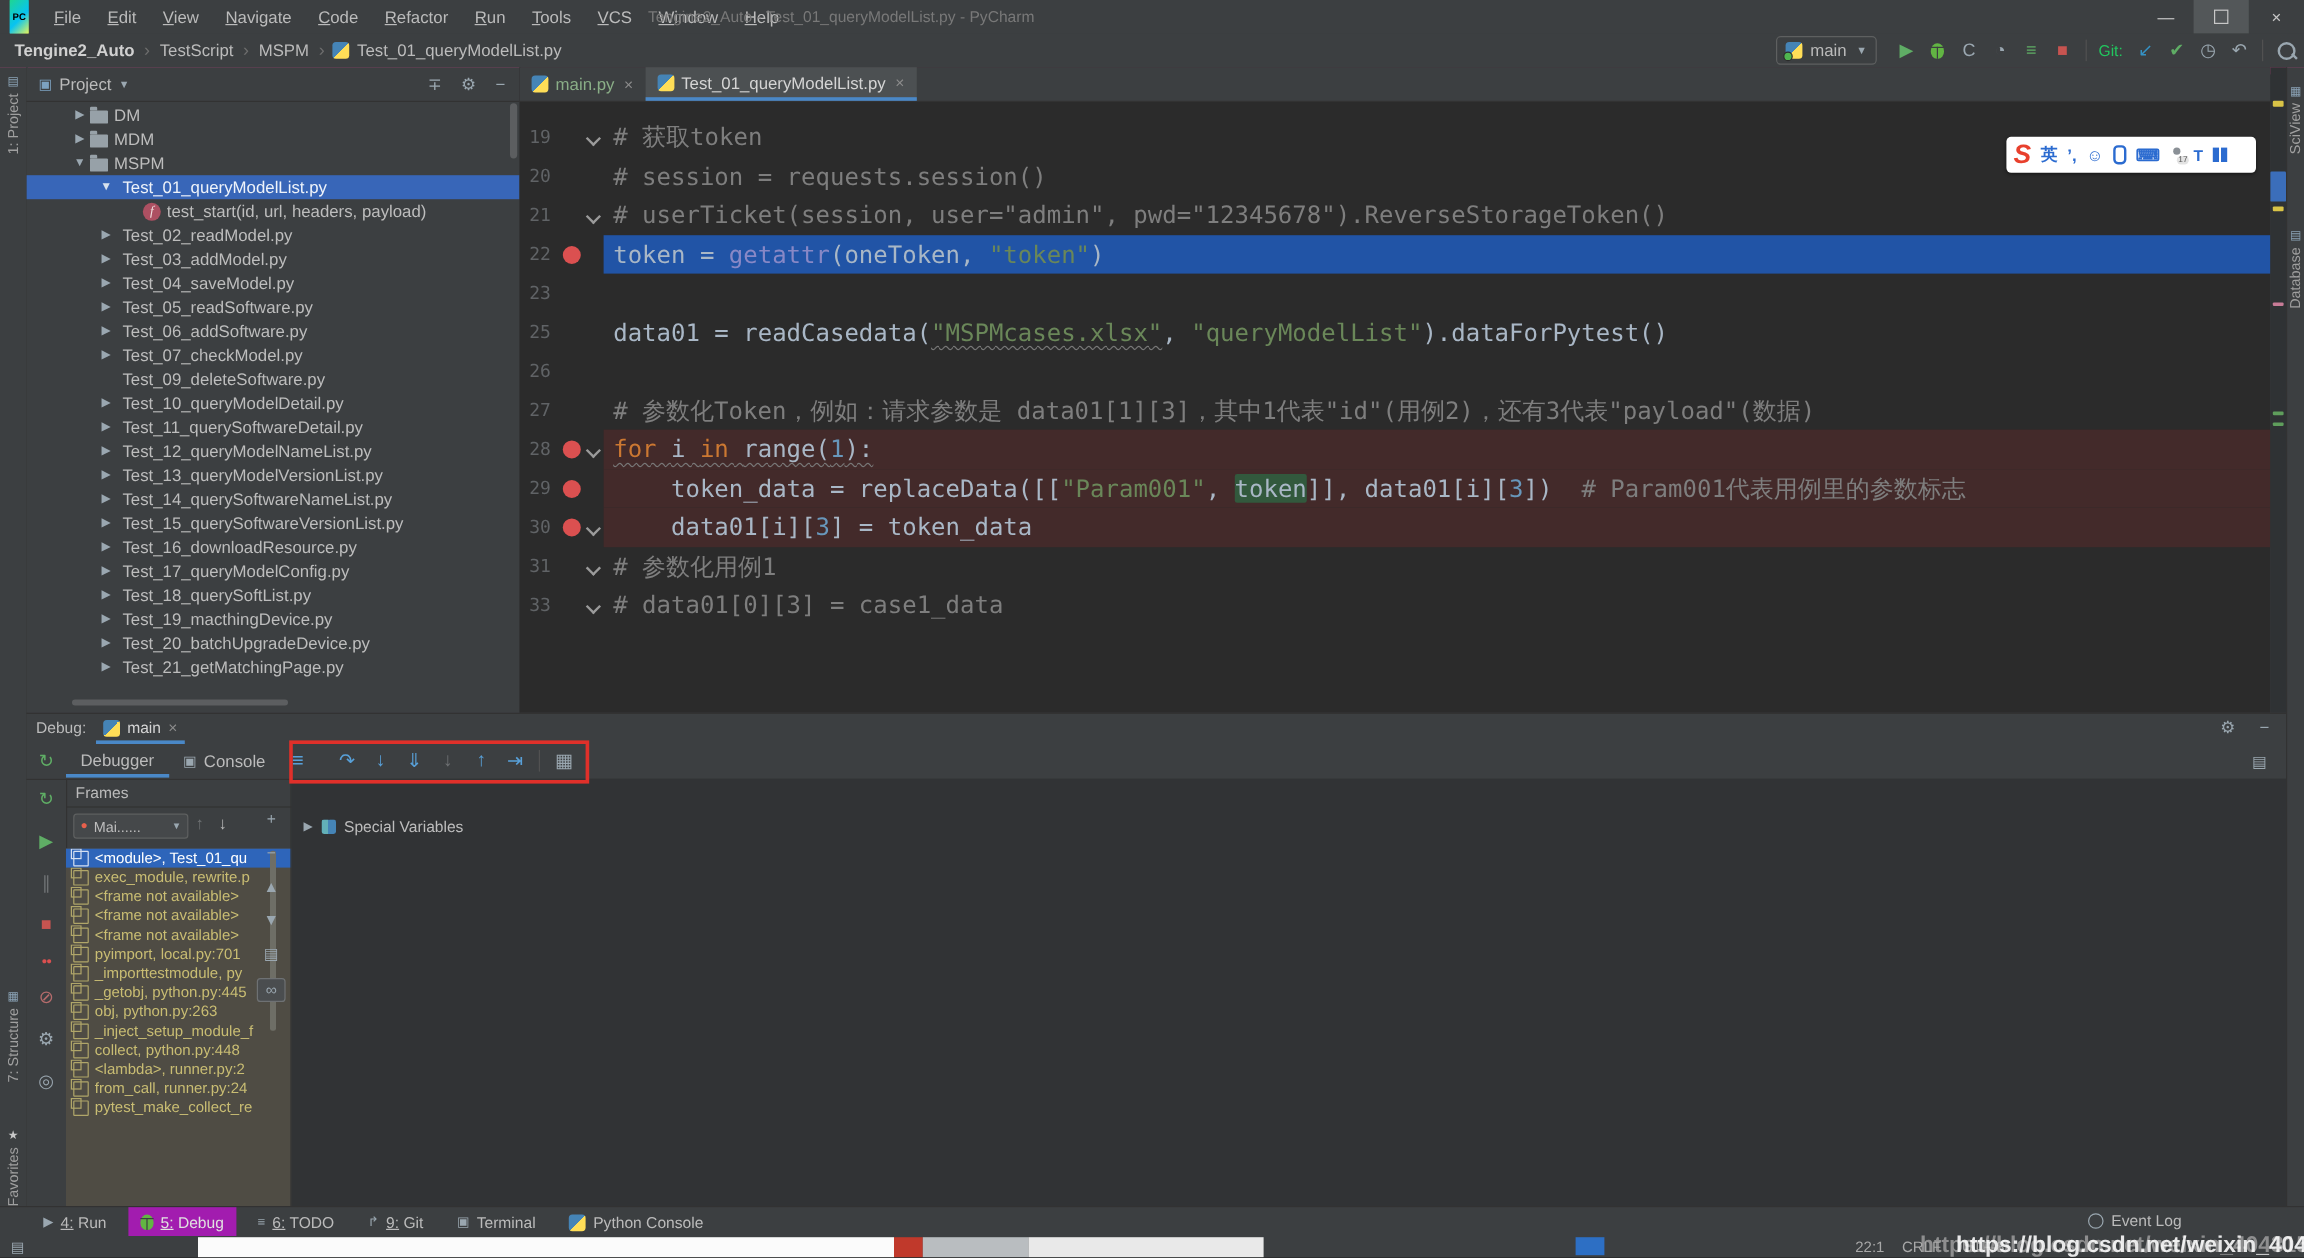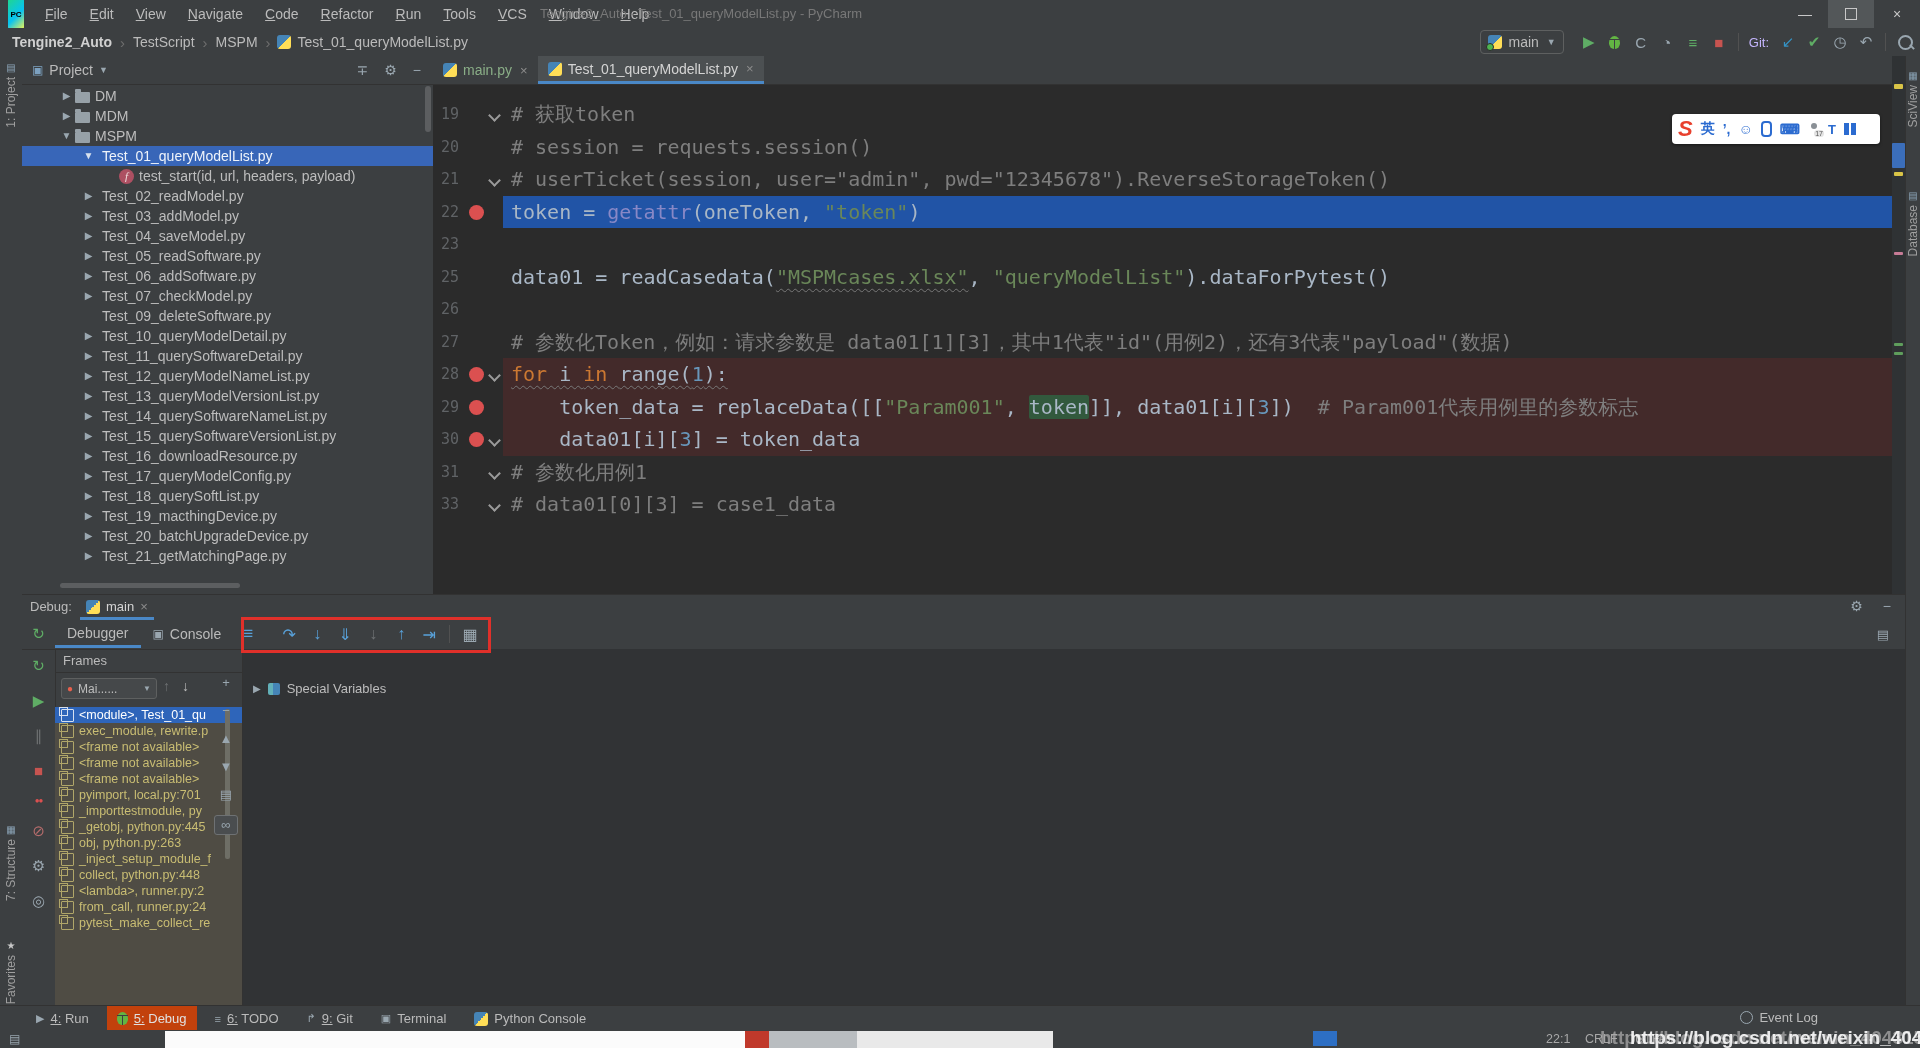"Git:" #git-label { color: #c4b5fd -> #22c55e }
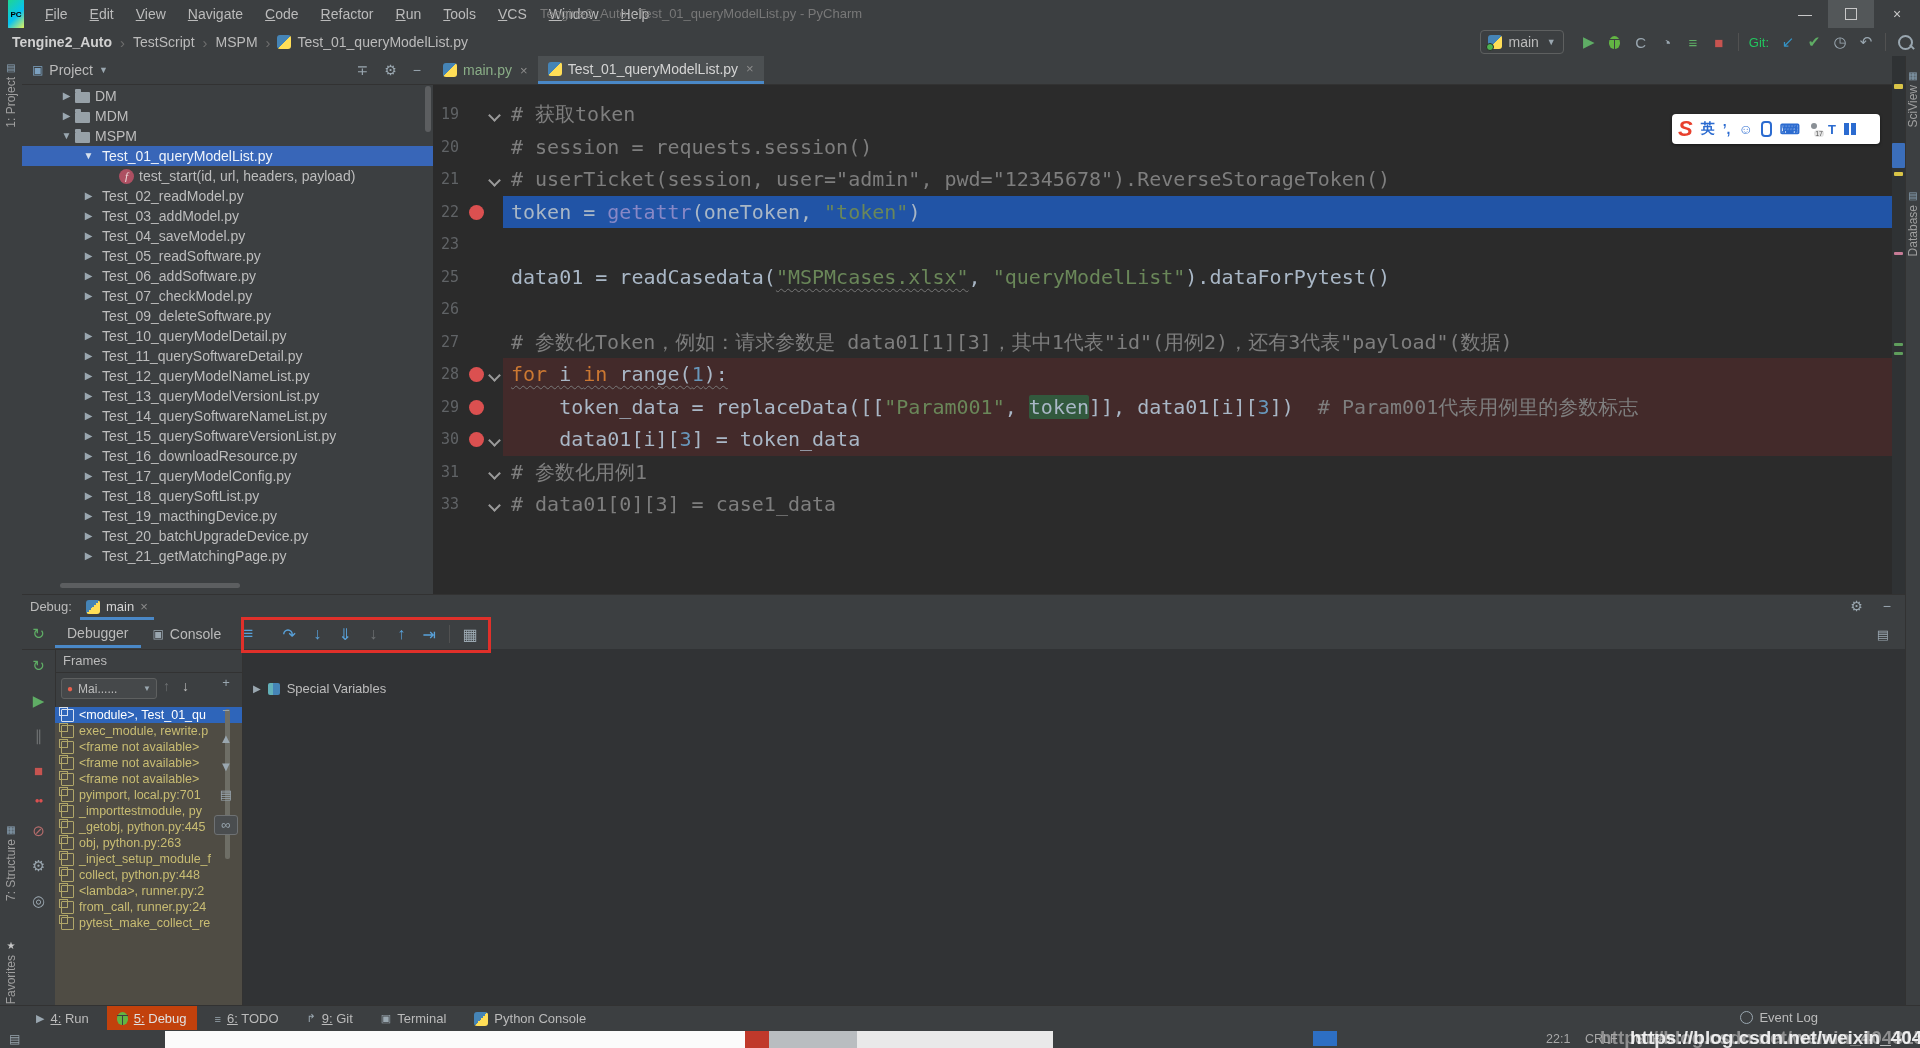"5: Debug" .twb.active { background: #c2410c -> #a21caf }
